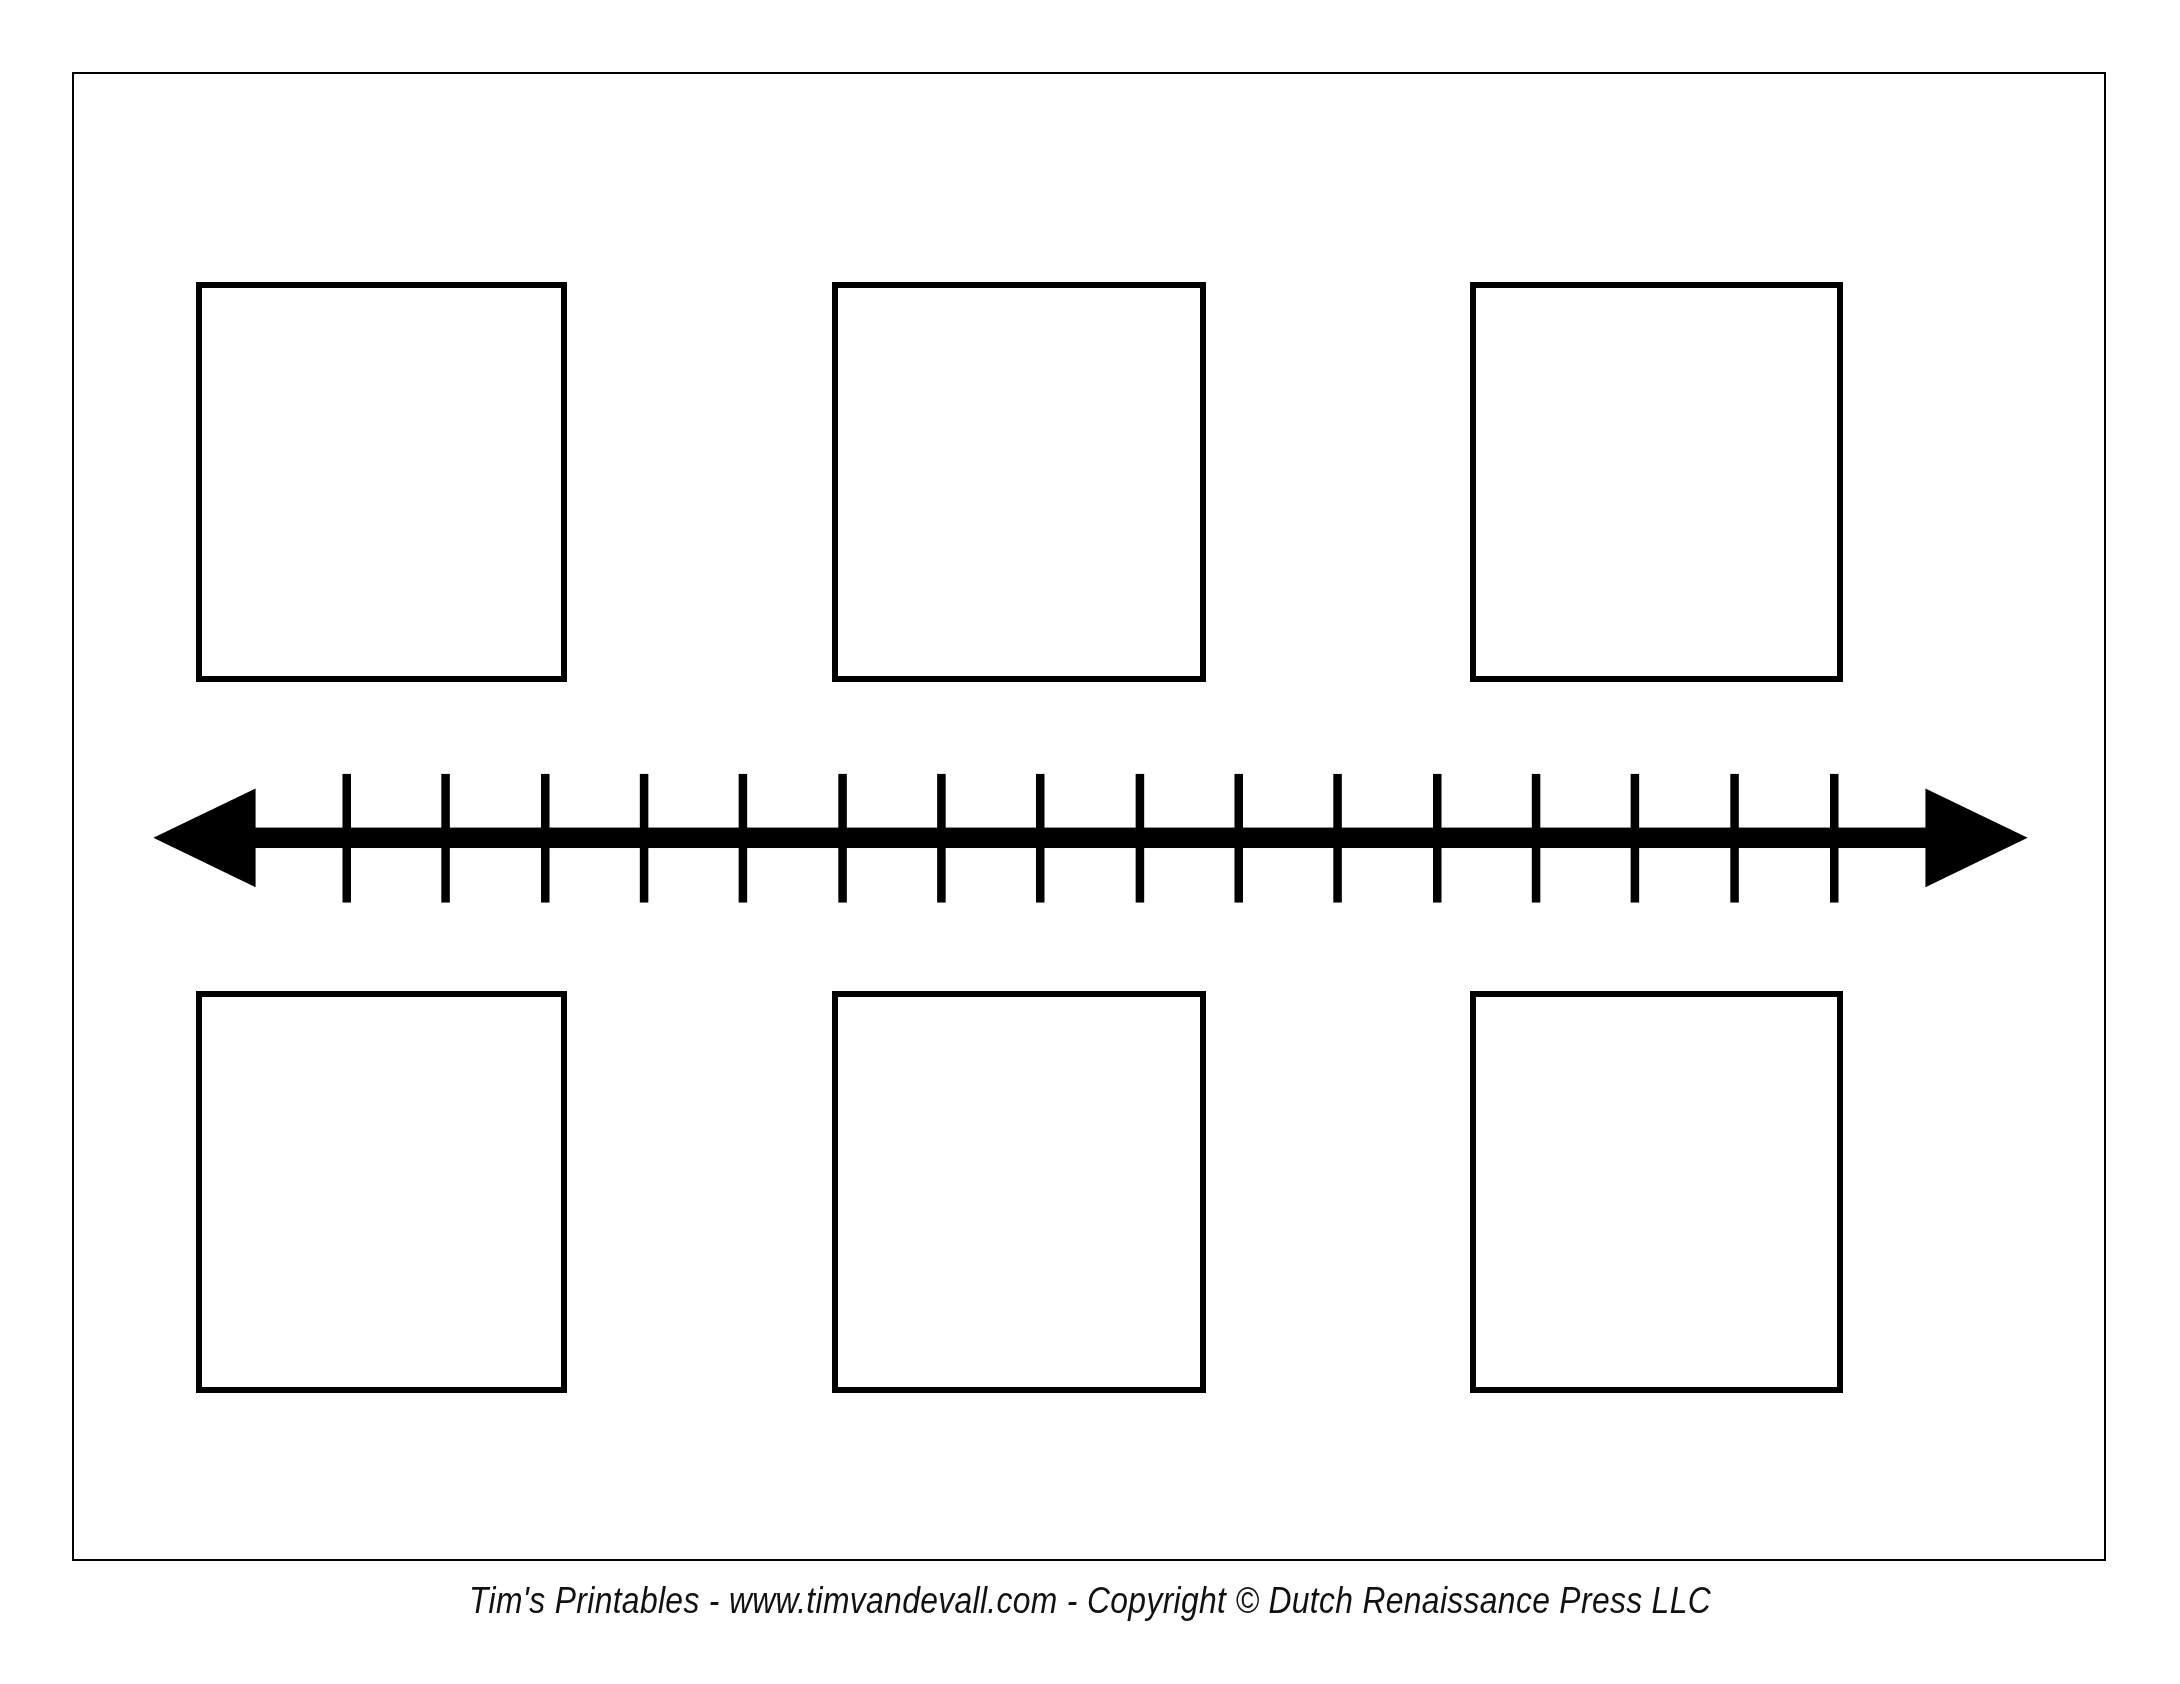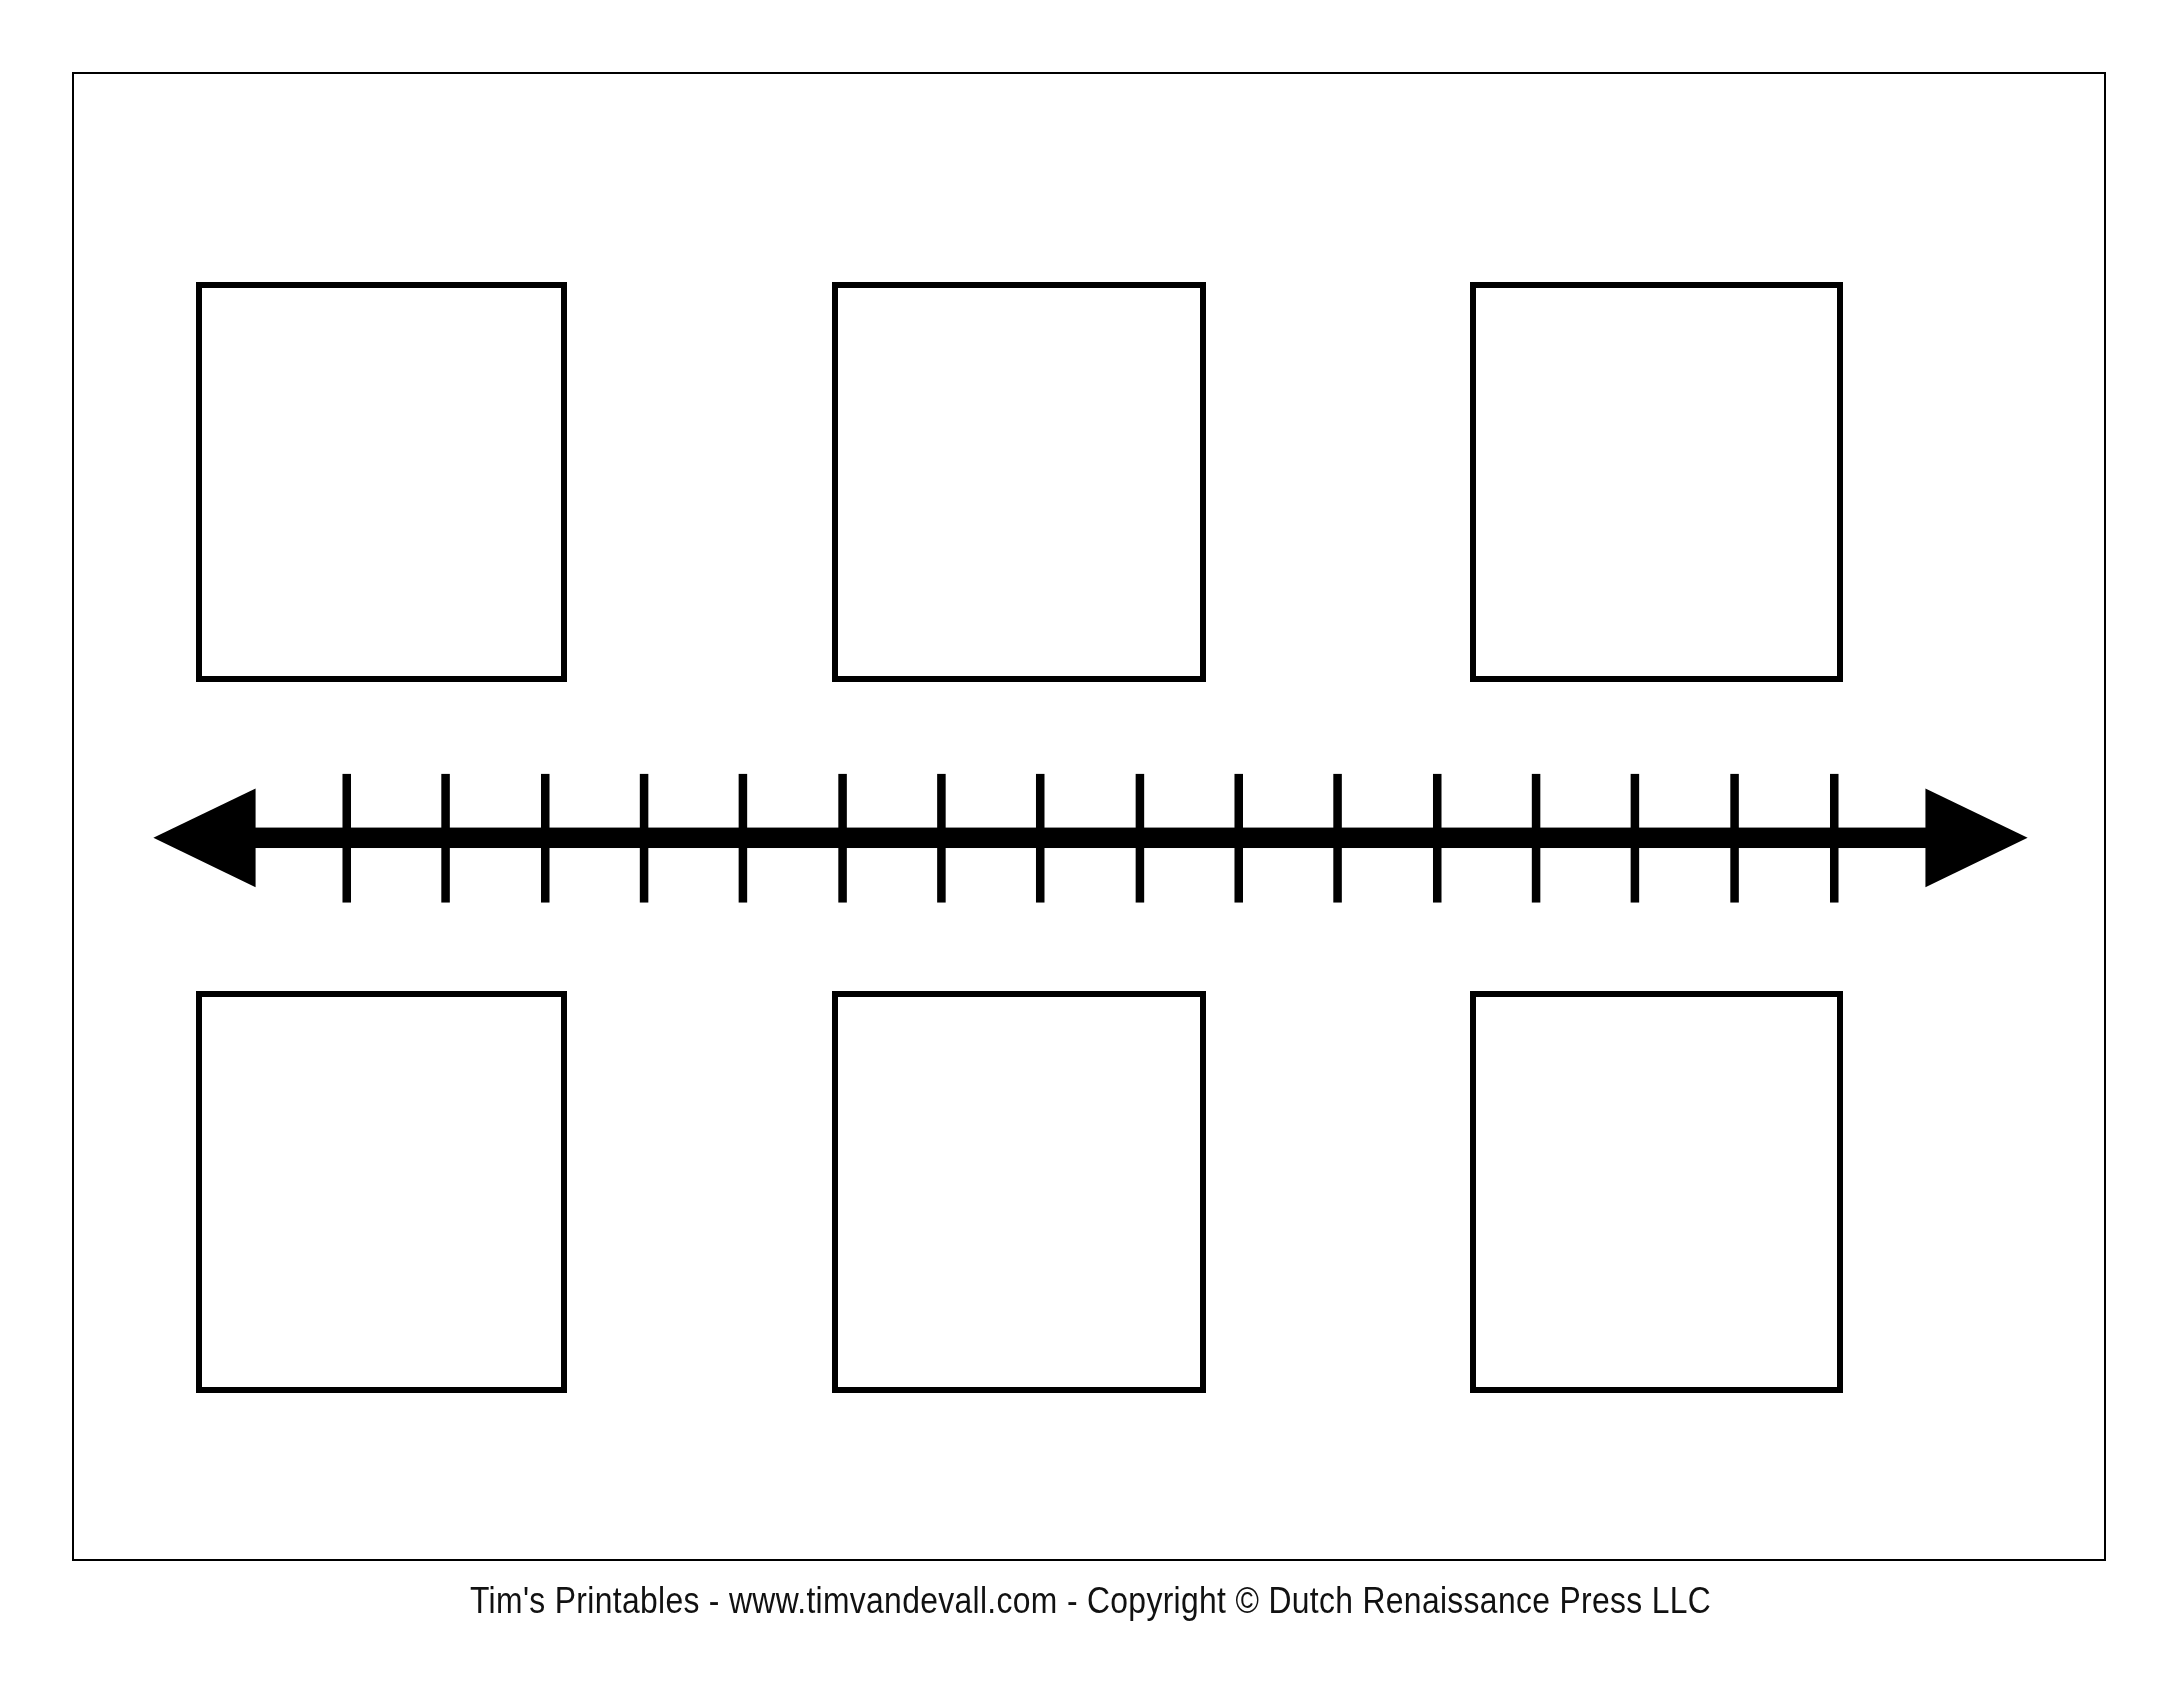"Tim's Printables - www.timvandevall.com" #footer { font-style: none -> italic }
